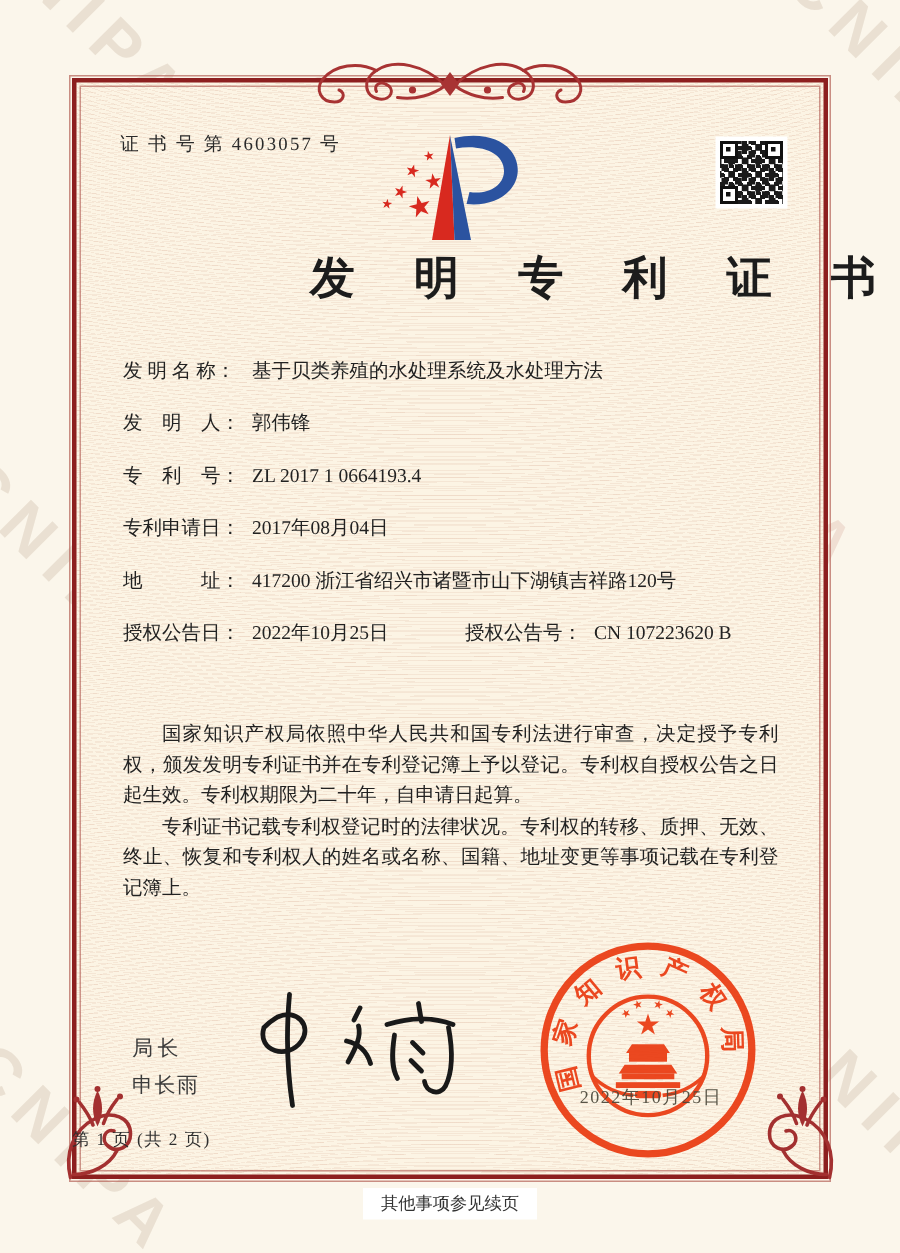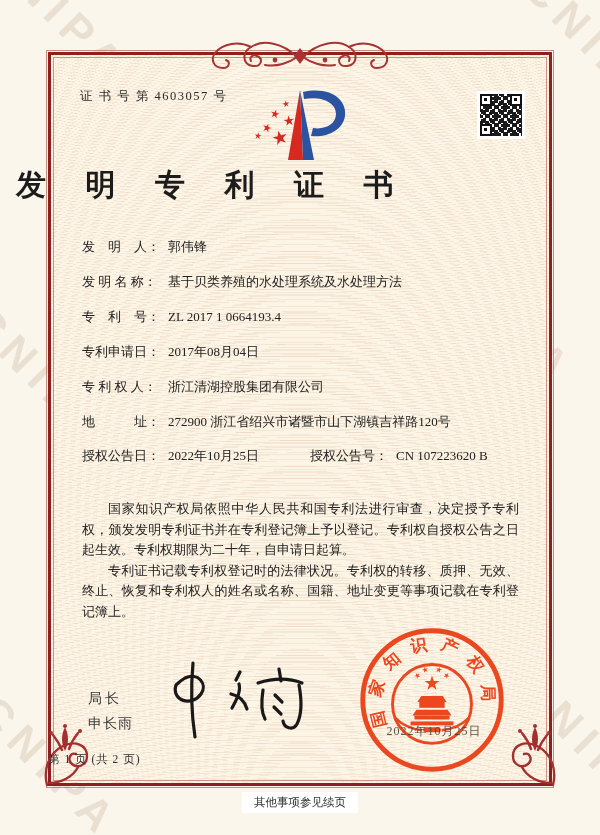"发 明 专 利 证" .title { text-align: left -> right }
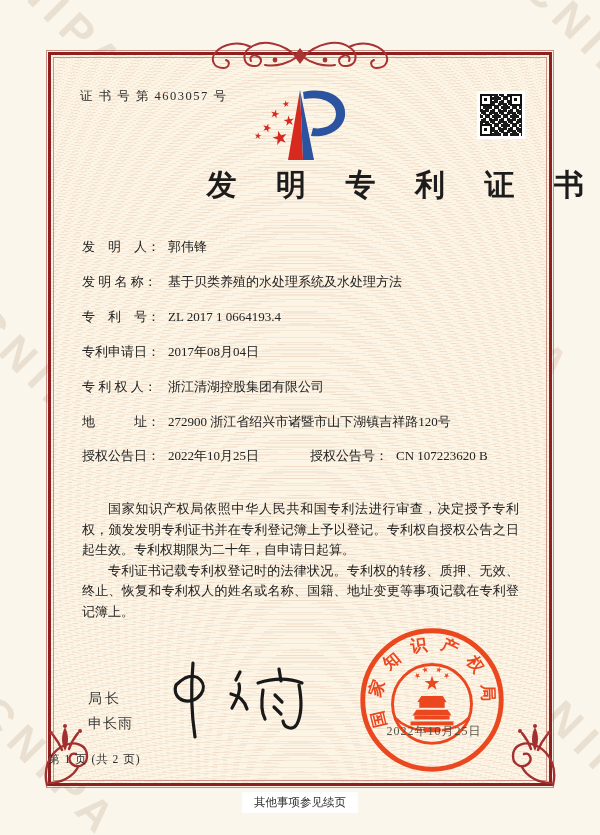"发 明 人： 郭伟锋" div.frow { order: before "发 明 名 称： 基于贝类养殖的水处理系统及水处理方法" -> after "发 明 名 称： 基于贝类养殖的水处理系统及水处理方法" }
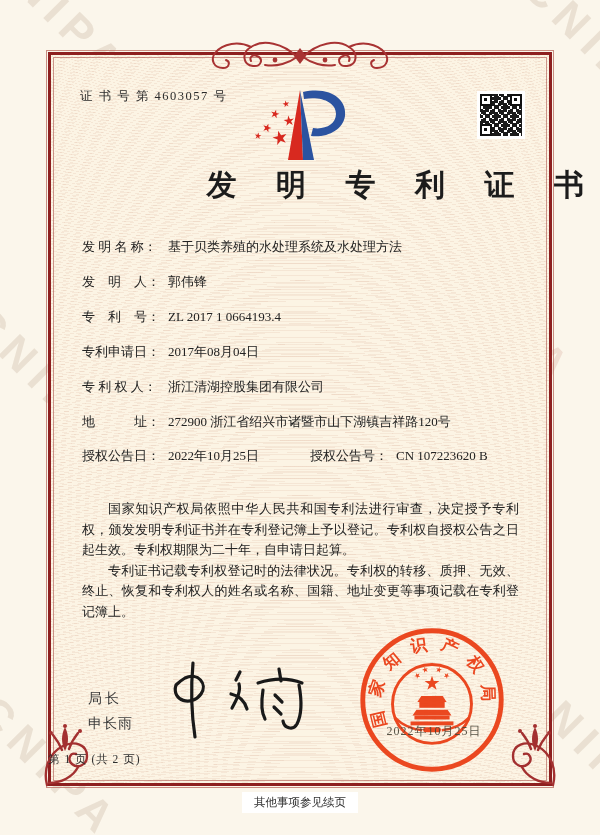"专 利 权 人： 浙江清湖控股集团有限公司" div.frow { html: <div> <span>专 利 权 人：</span><span>浙江清湖控股集团有限公司</span> </div> -> none }
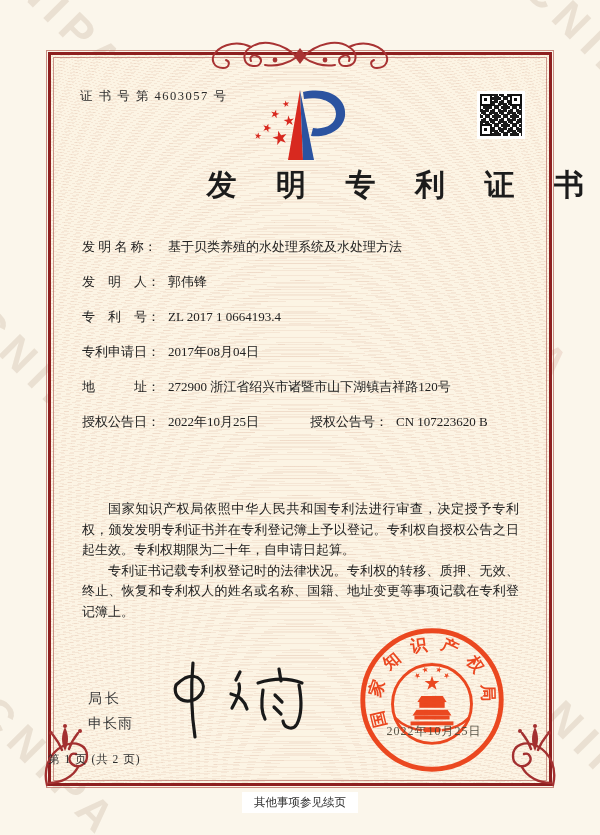"272900 浙江省绍兴市诸暨市山下湖镇吉祥路120号" span.fvalue { text: 272900 -> 417200 }
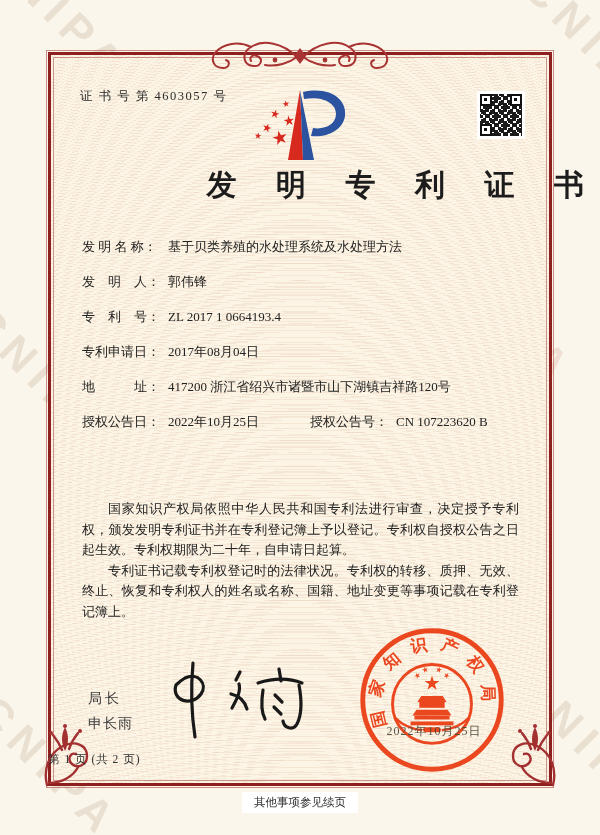"国家知识产权局依照中华人民共和国专利法进行审查，决定授予专利权，颁发发明专利证书" .bodytext { margin-top: 20px -> none }
